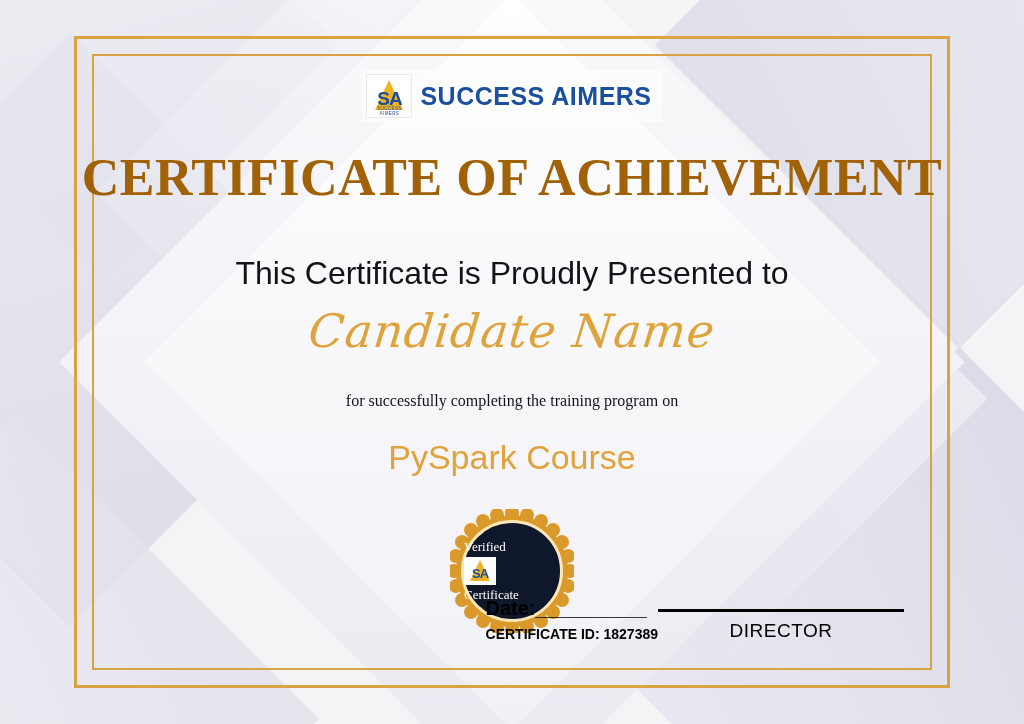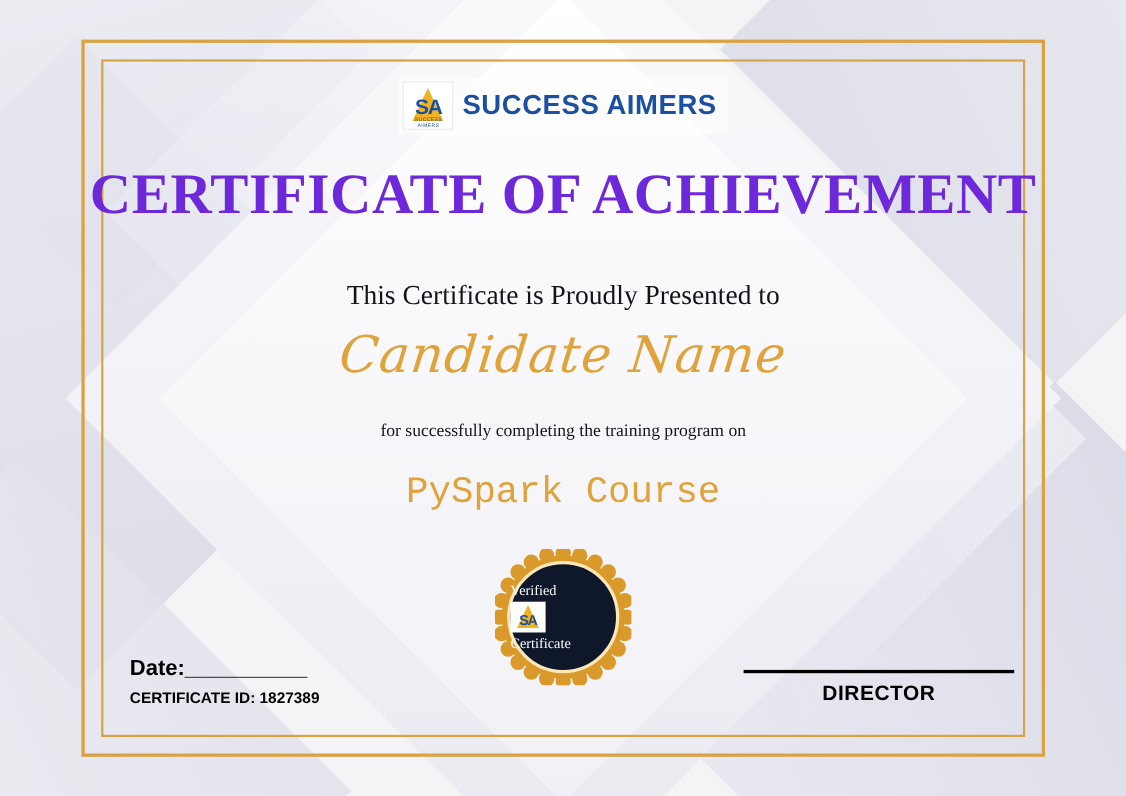"CERTIFICATE OF ACHIEVEMENT" .cert-title { color: #6d28d9 -> #a16207 }
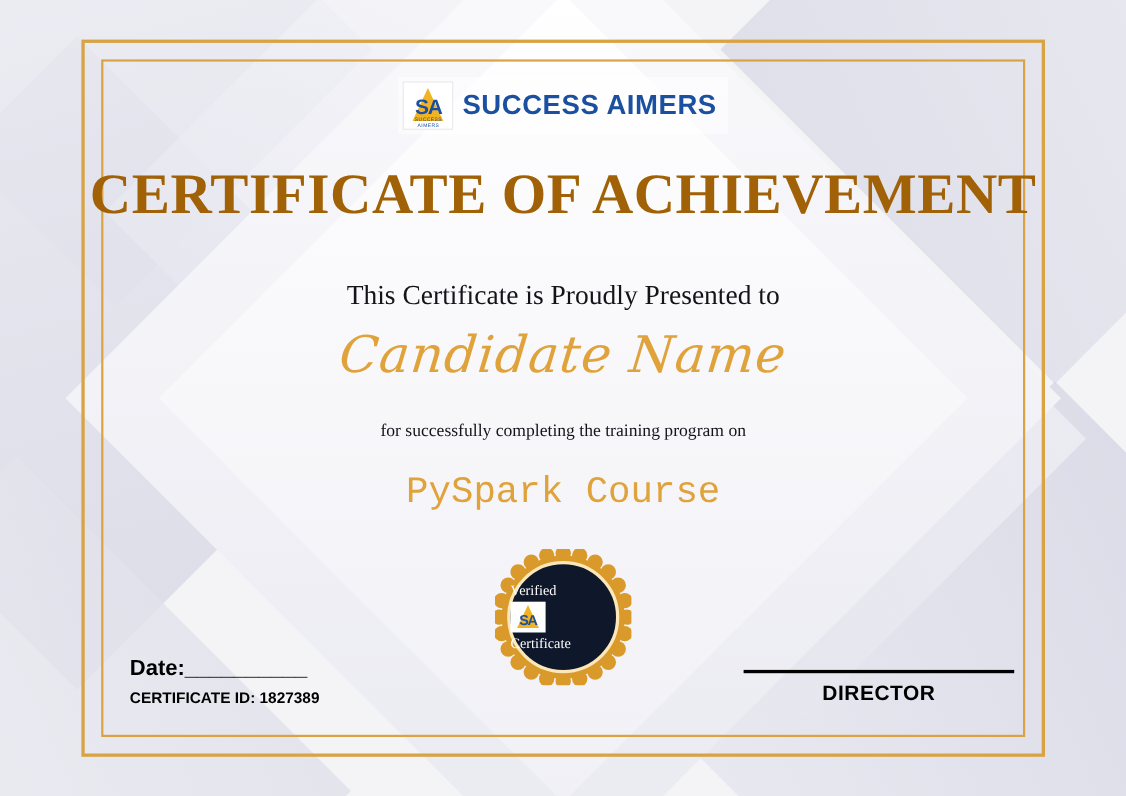"This Certificate is Proudly Presented" .presented-line { font-family: Liberation Serif, serif -> Liberation Sans, sans-serif; font-size: 25px -> 32px }
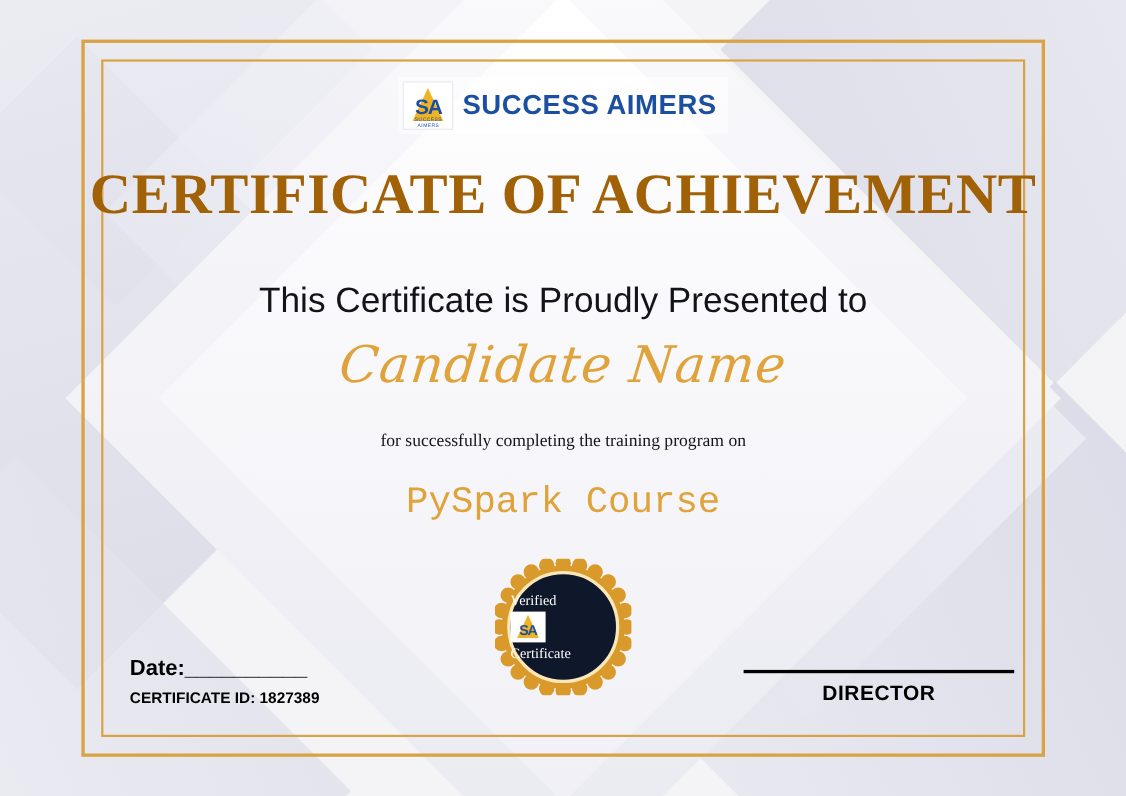"PySpark Course" .course-name { font-family: Liberation Mono, monospace -> Liberation Sans, sans-serif }
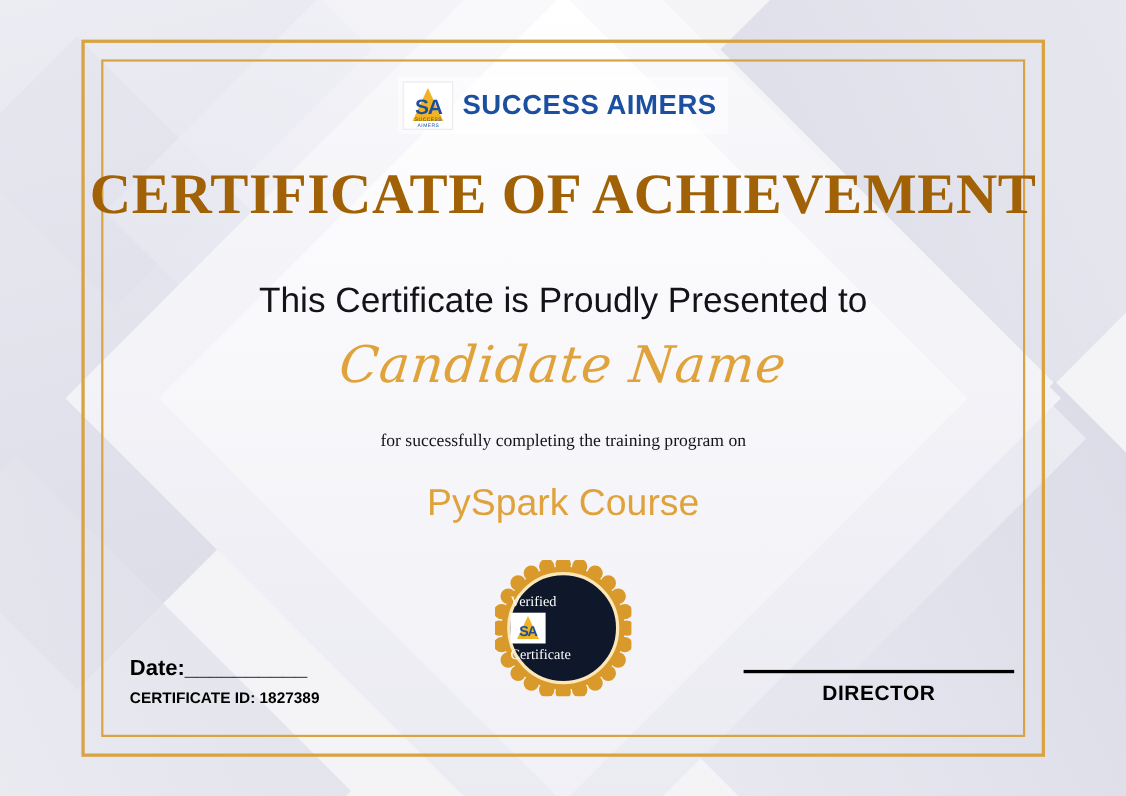"Date:__________" .footer { justify-content: space-between -> flex-end; right: 102px -> 120px }
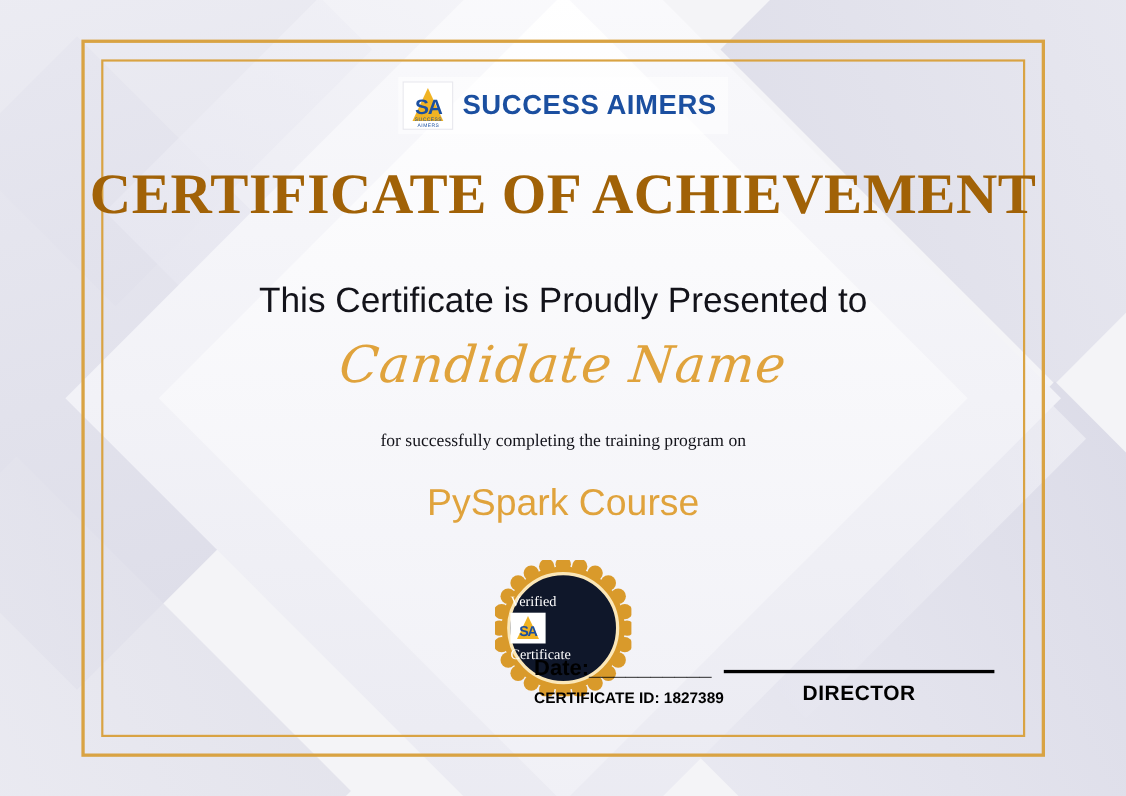"DIRECTOR" .director-label { font-weight: bold -> normal }
